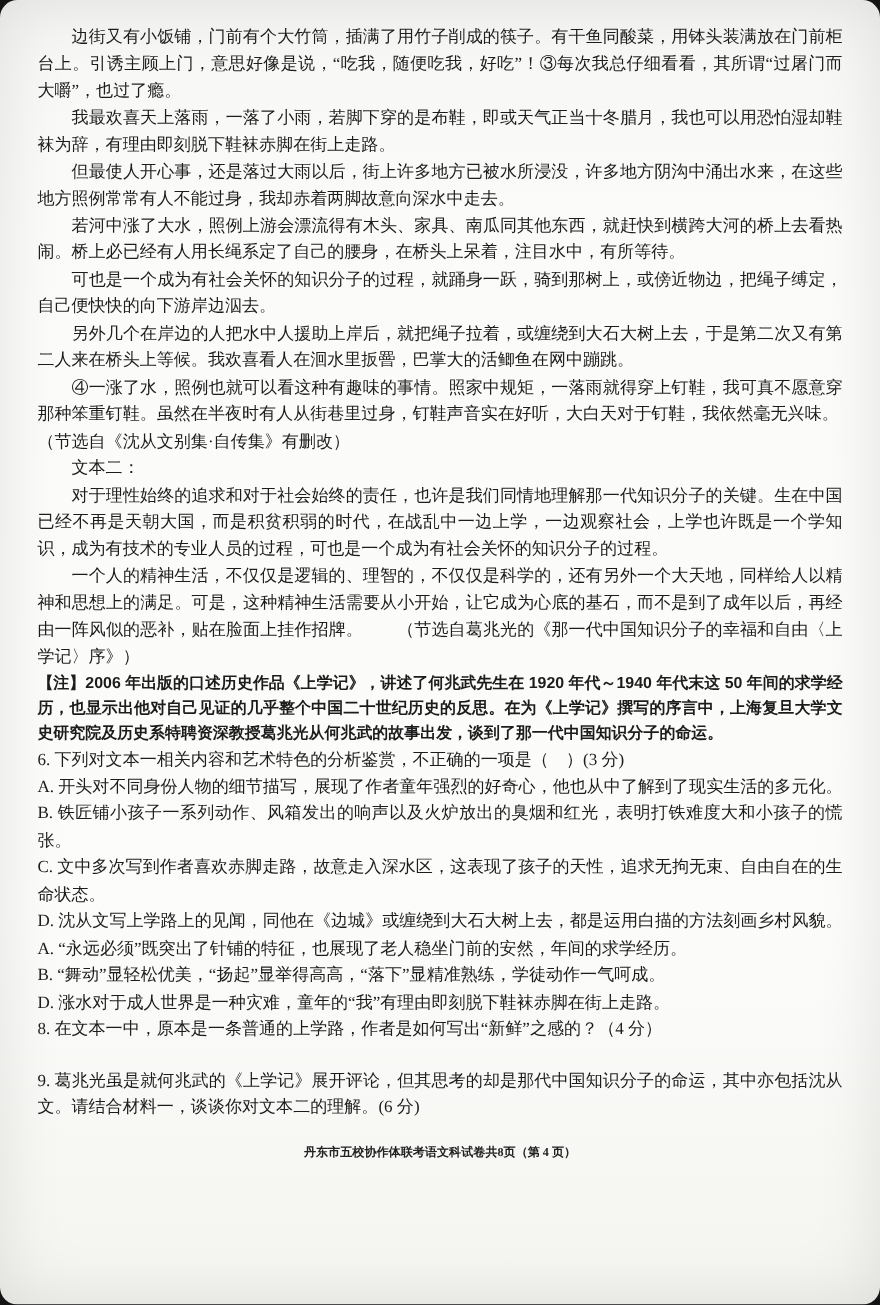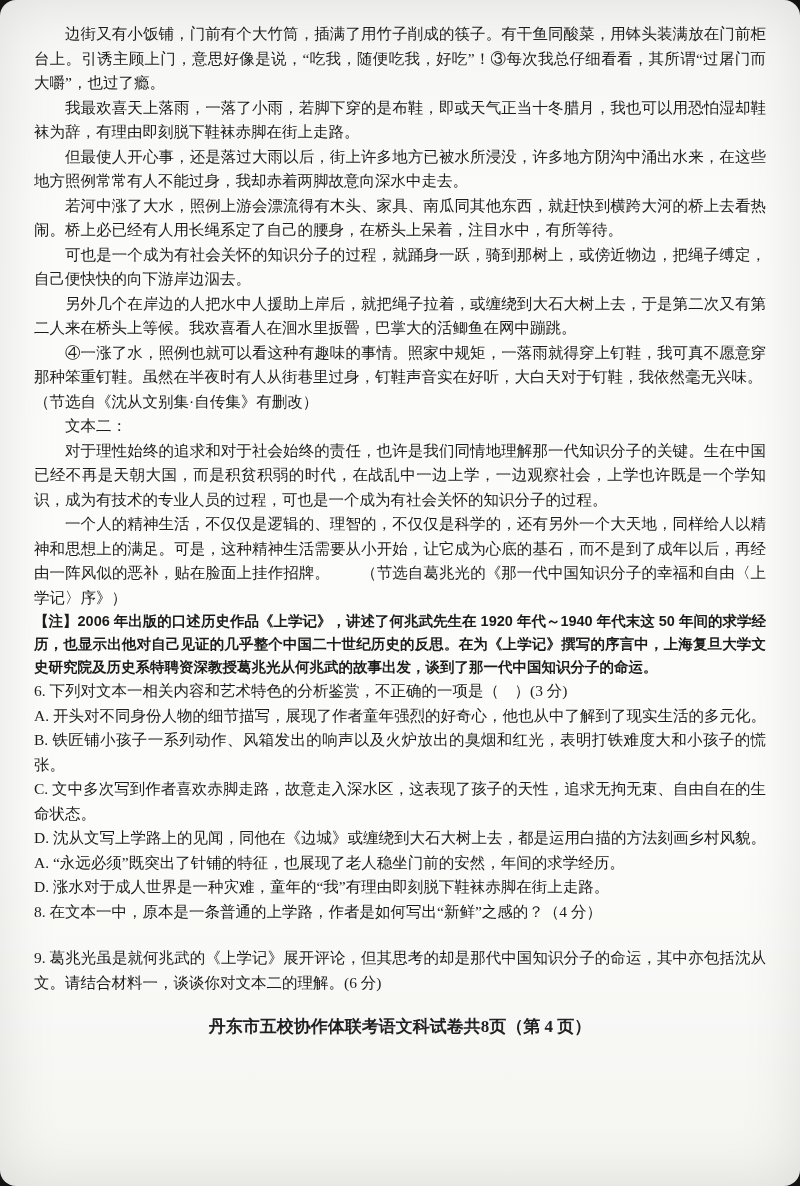"B. “舞动”显轻松优美，“扬起”显举得高高，“落下”显精准熟练，学徒动作一气呵成。" div.block { html: none -> <div>B. “舞动”显轻松优美，“扬起”显举得高高，“落下”显精准熟练，学徒动作一气呵成。</div> }
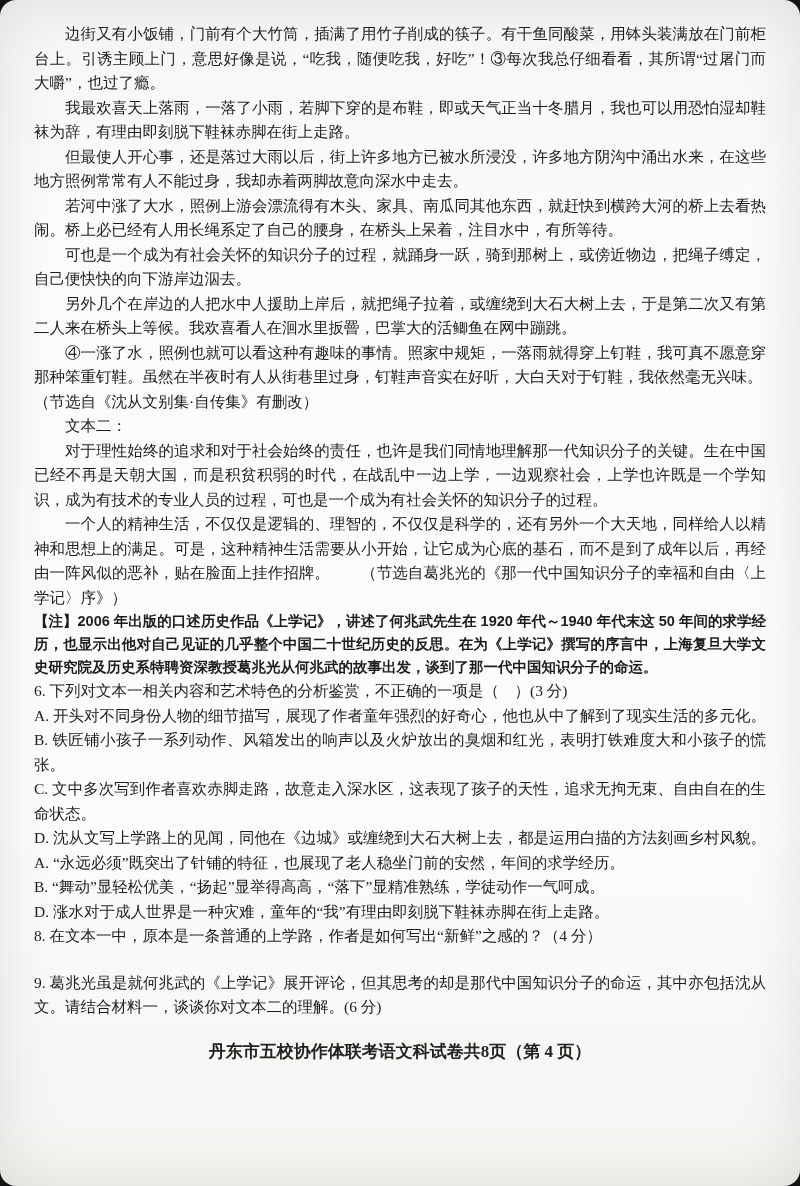"丹东市五校协作体联考语文科试卷共8页（第 4 页）" .footer { font-size: 17px -> 11px }
